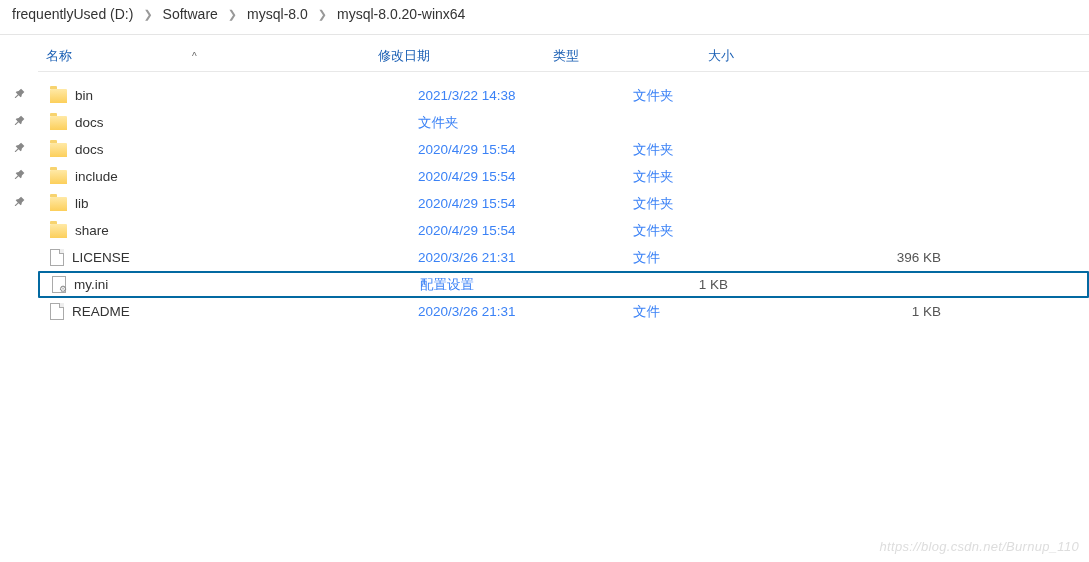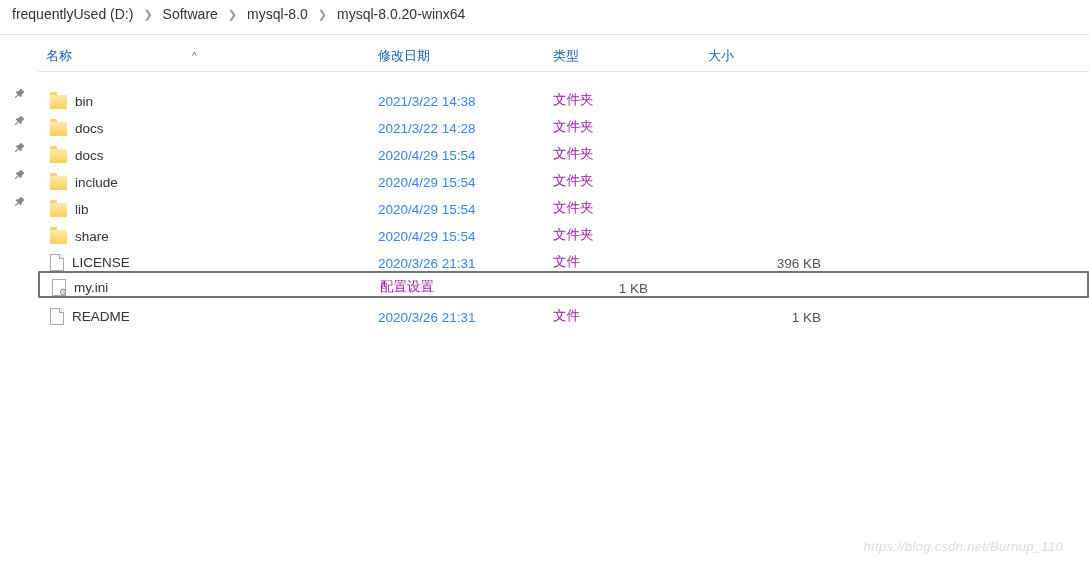"bin" .file-row { align-items: flex-end -> center; gap: none -> 40px }
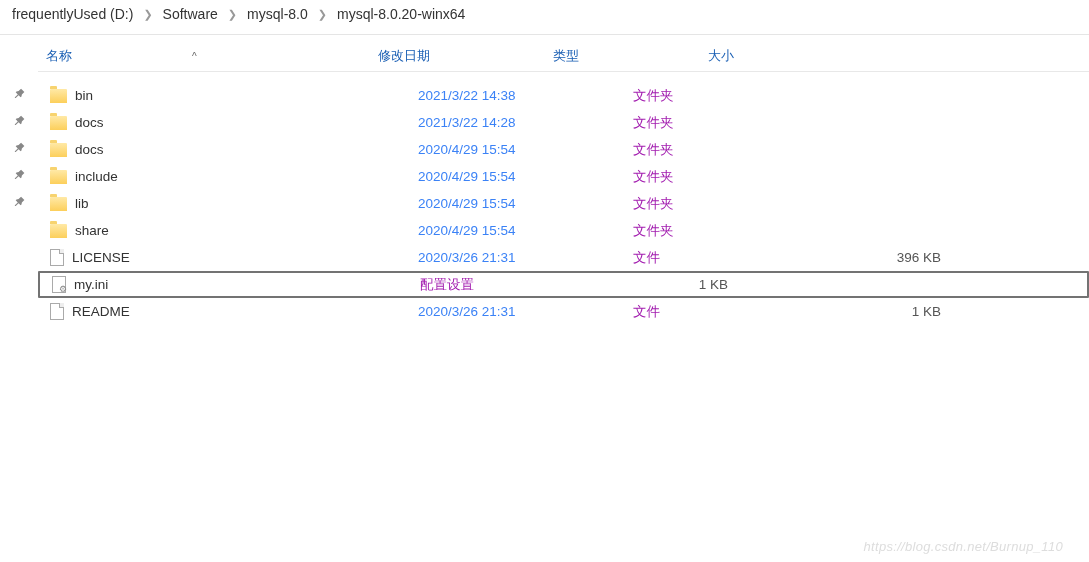"文件夹" .cell-type { color: #a21caf -> #3b82f6 }
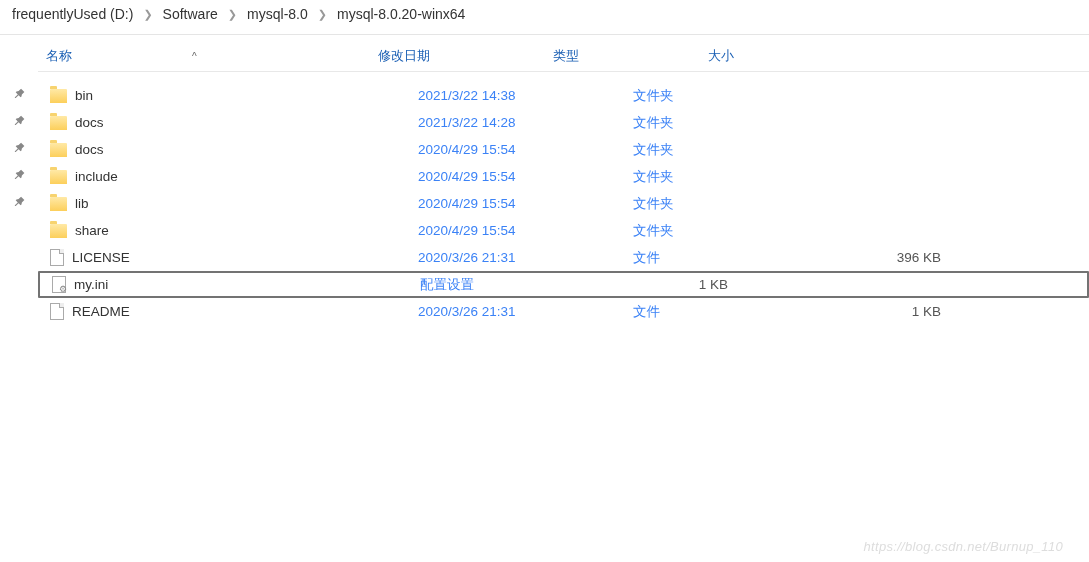"2021/3/22 14:28" div.cell { html: <div>2021/3/22 14:28</div> -> none }
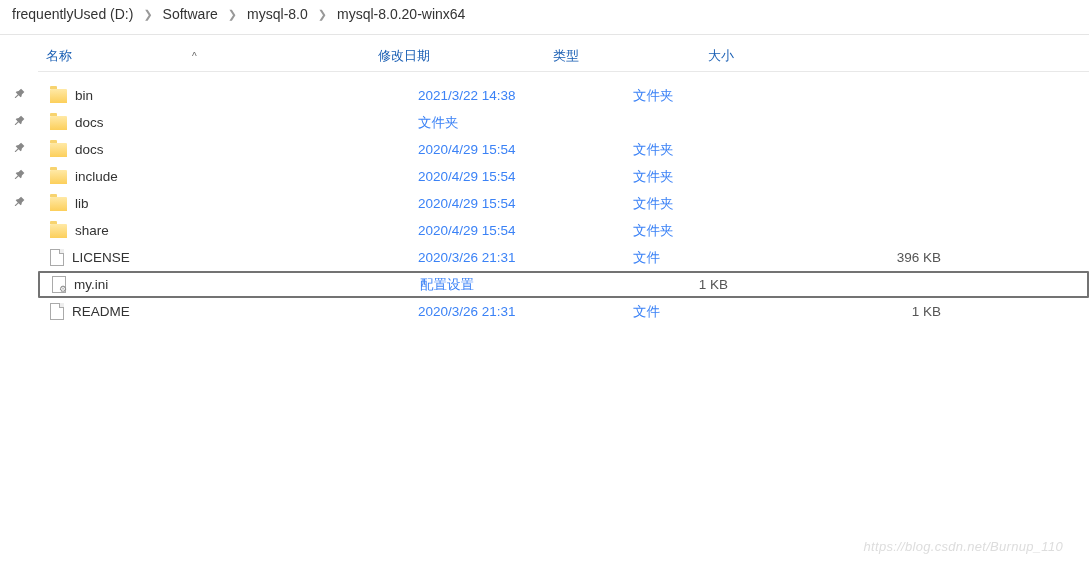"my.ini" .file-row.highlighted { border: 2px solid #737373 -> 2px solid #0369a1 }
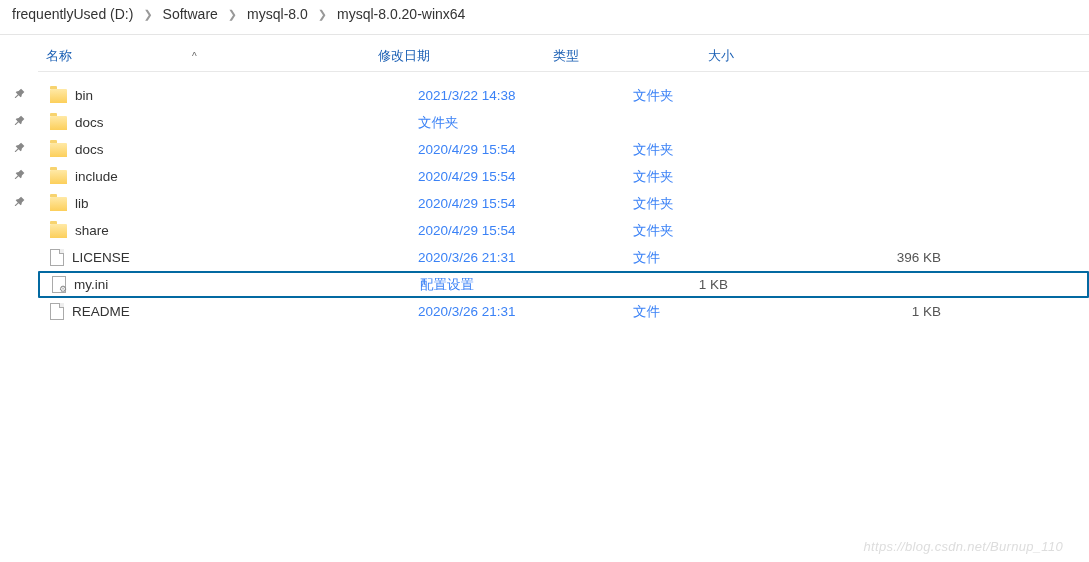"https://blog.csdn.net/Burnup_110" .watermark { right: 26px -> 10px }
